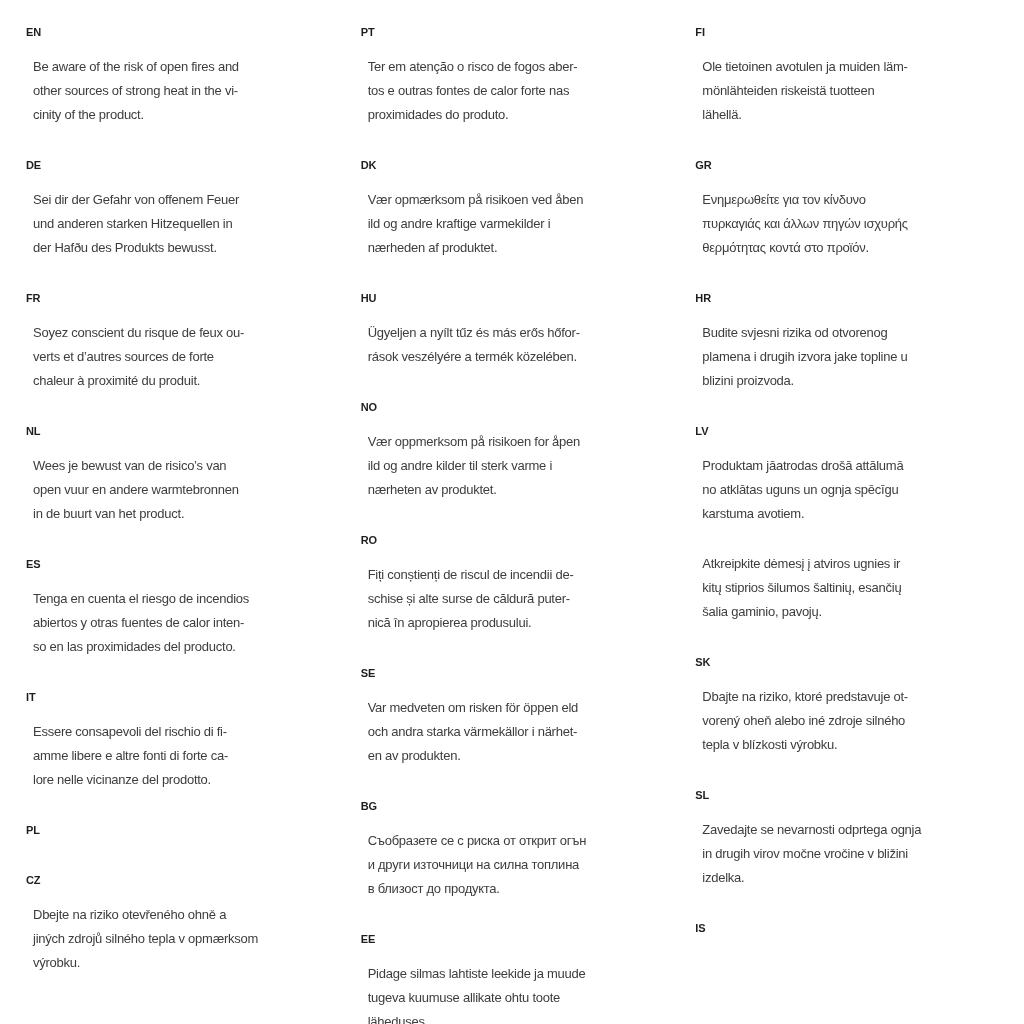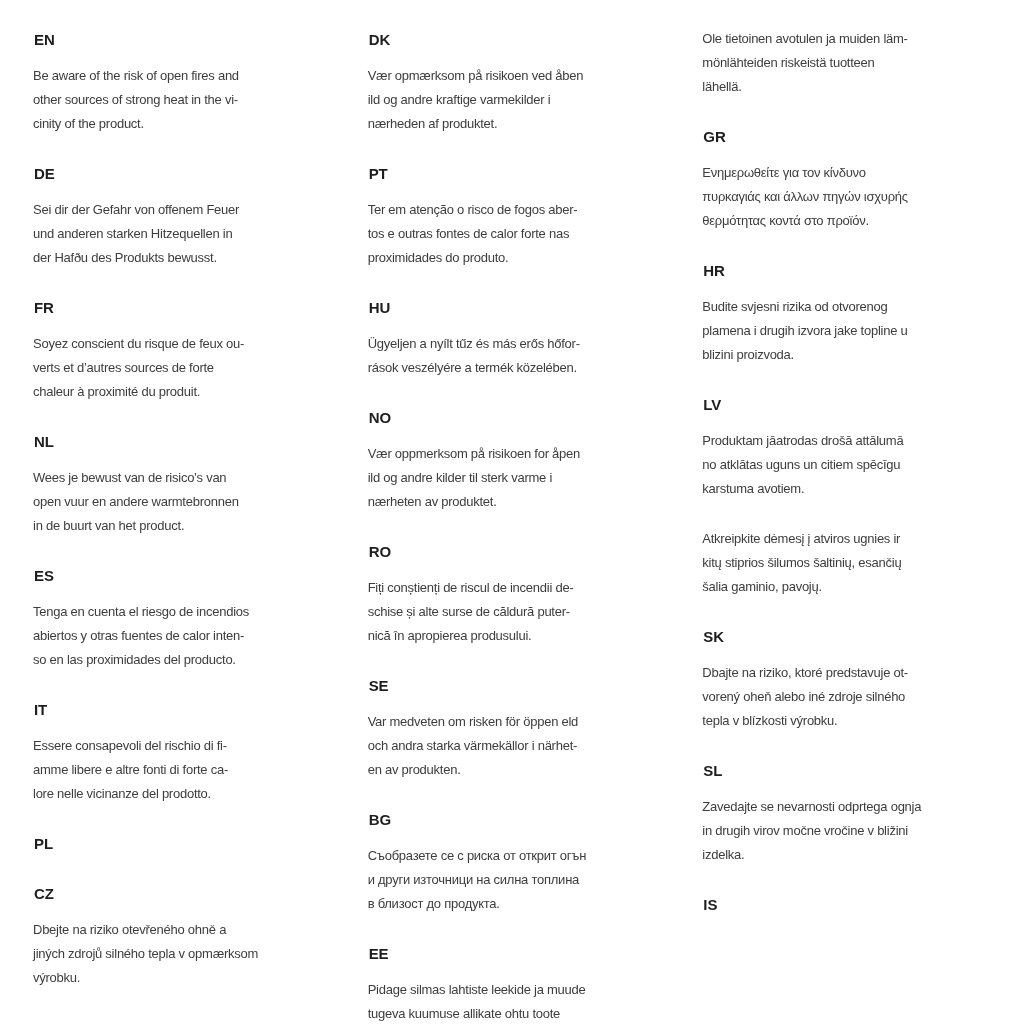"EN" .code { font-size: 15px -> 11px; margin: 12px -> 4px }
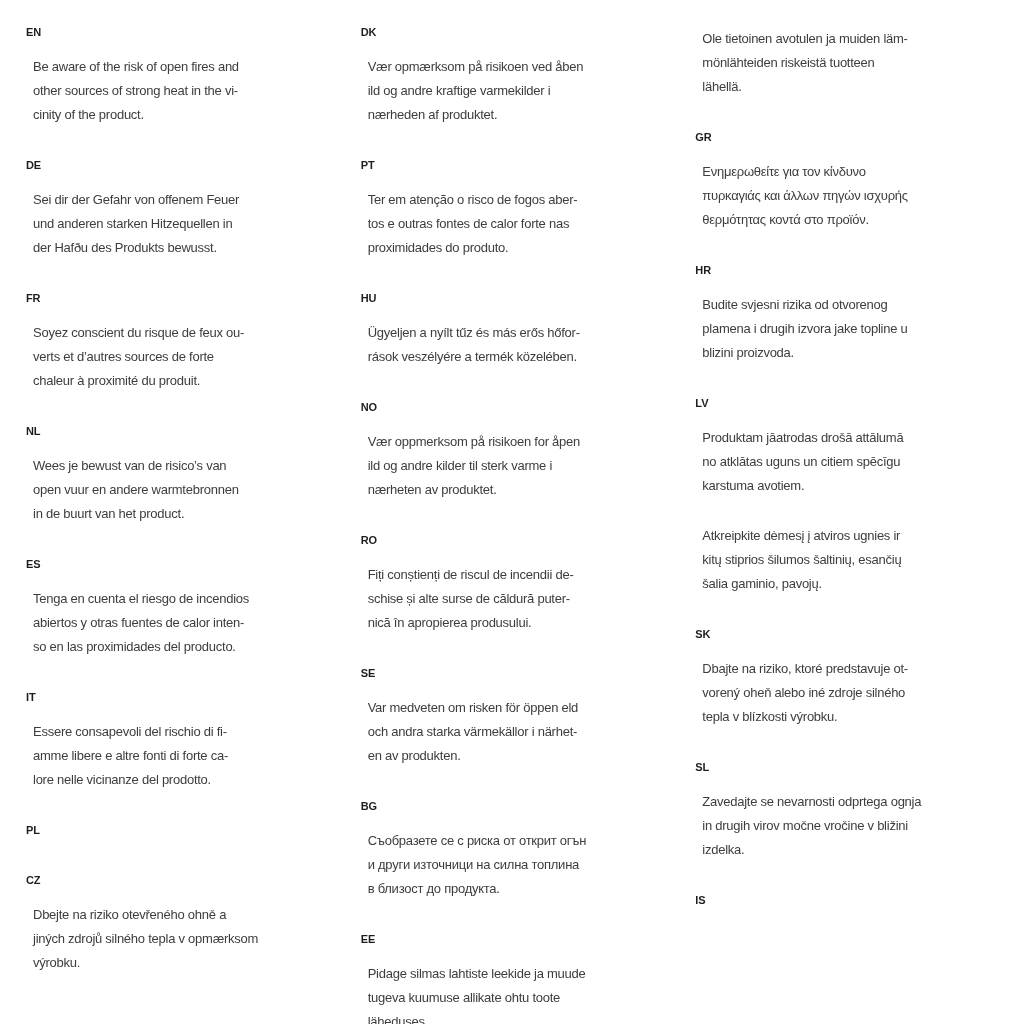"FI" h2.code { html: none -> <h2>FI</h2> }
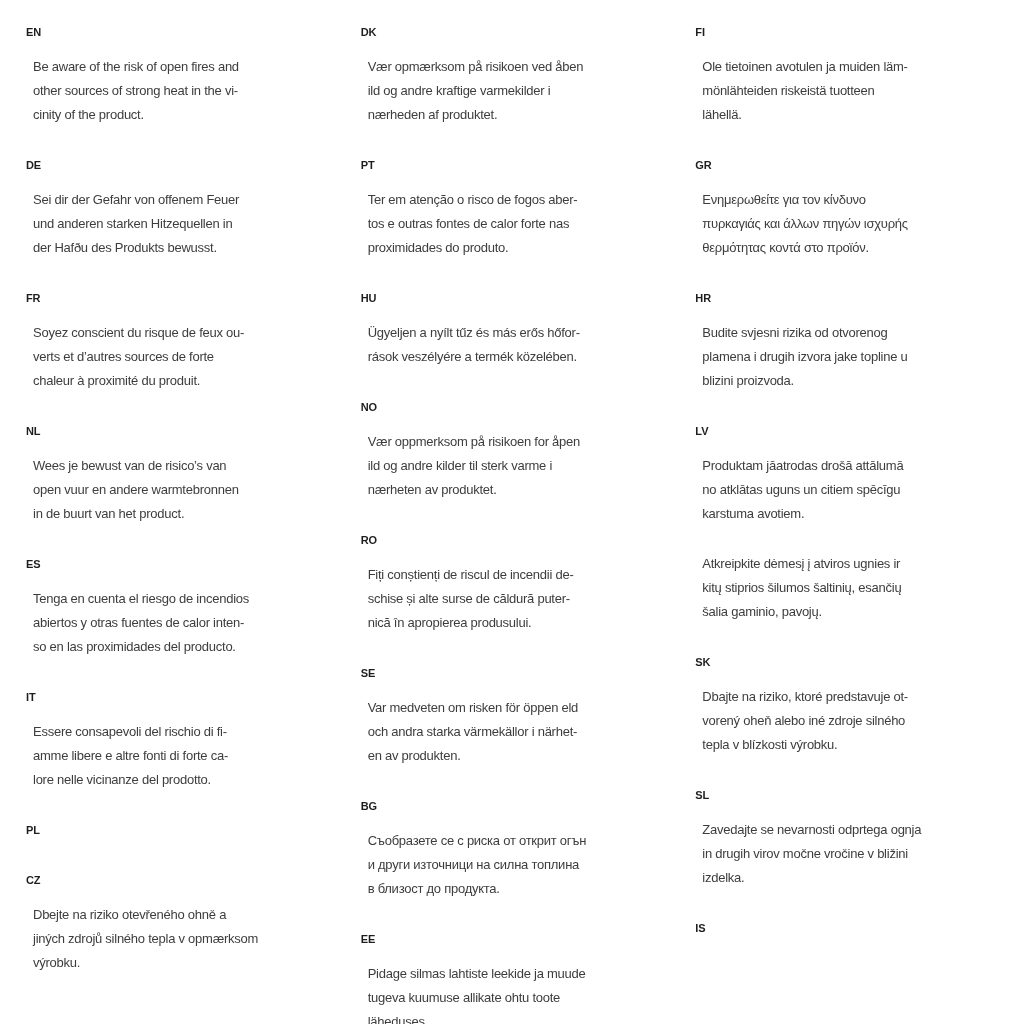"DK" section.block { order: before "PT" -> after "PT" }
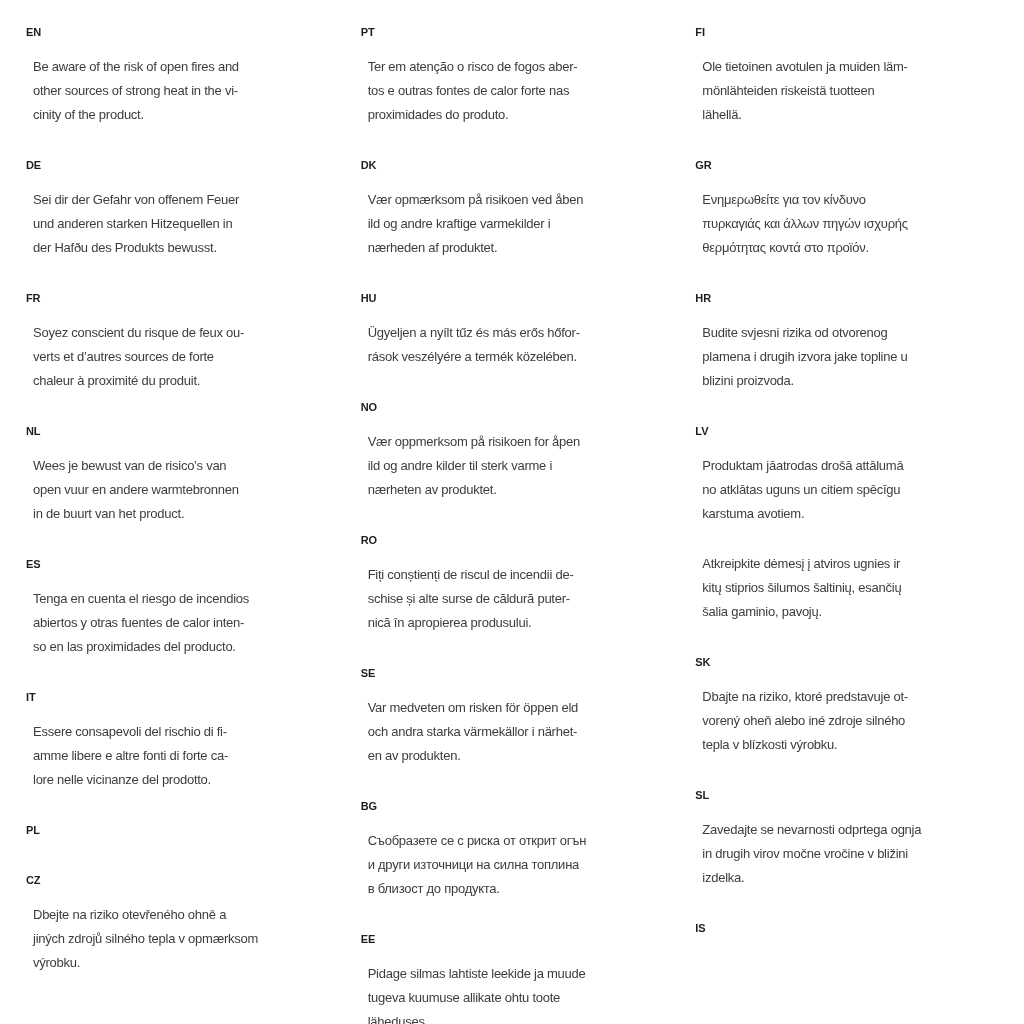"Produktam jāatrodas drošā attālumā" p.body { text: citiem -> ognja }
